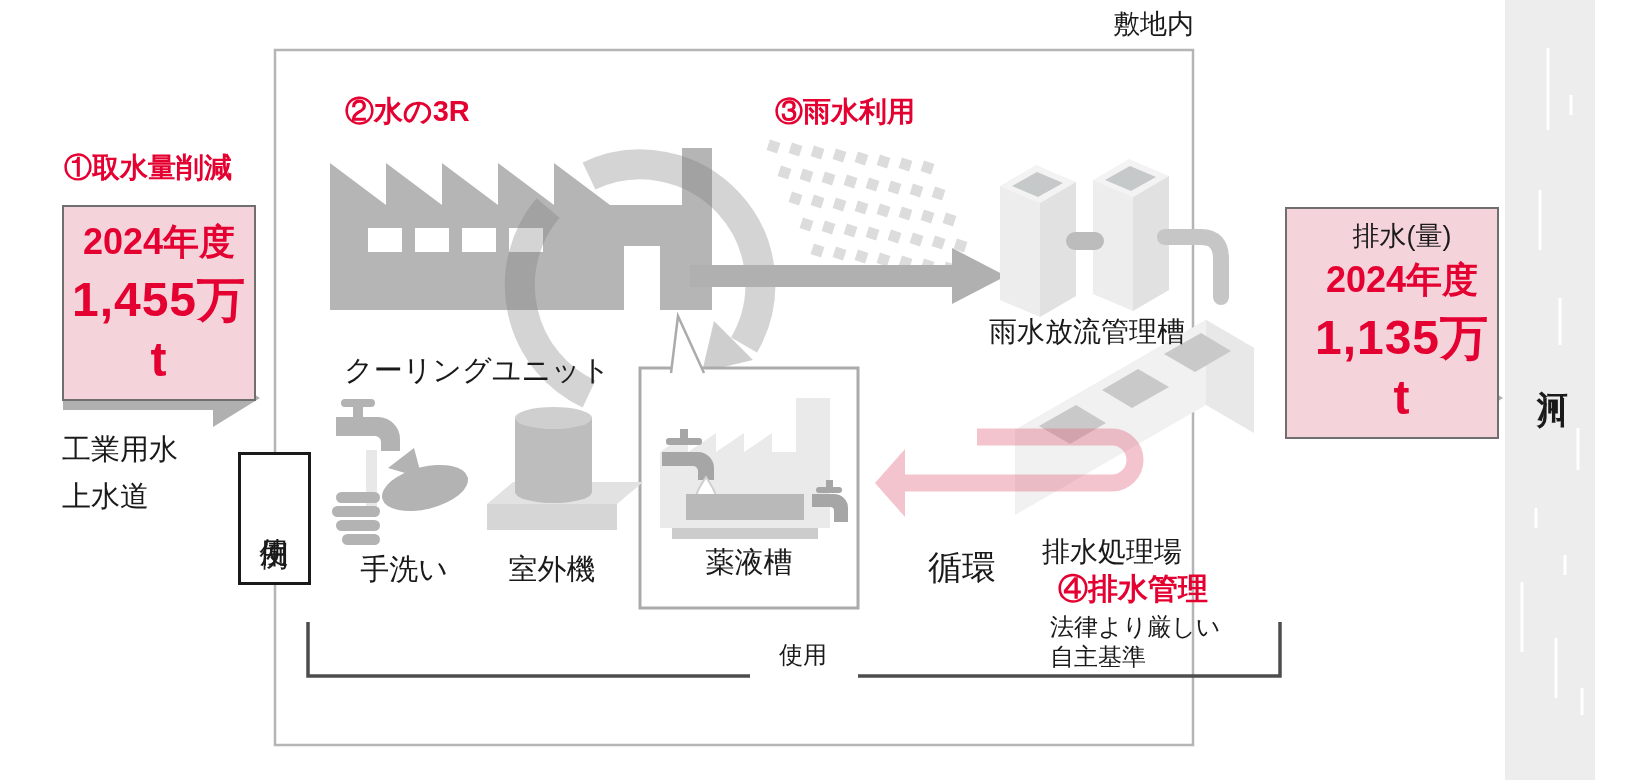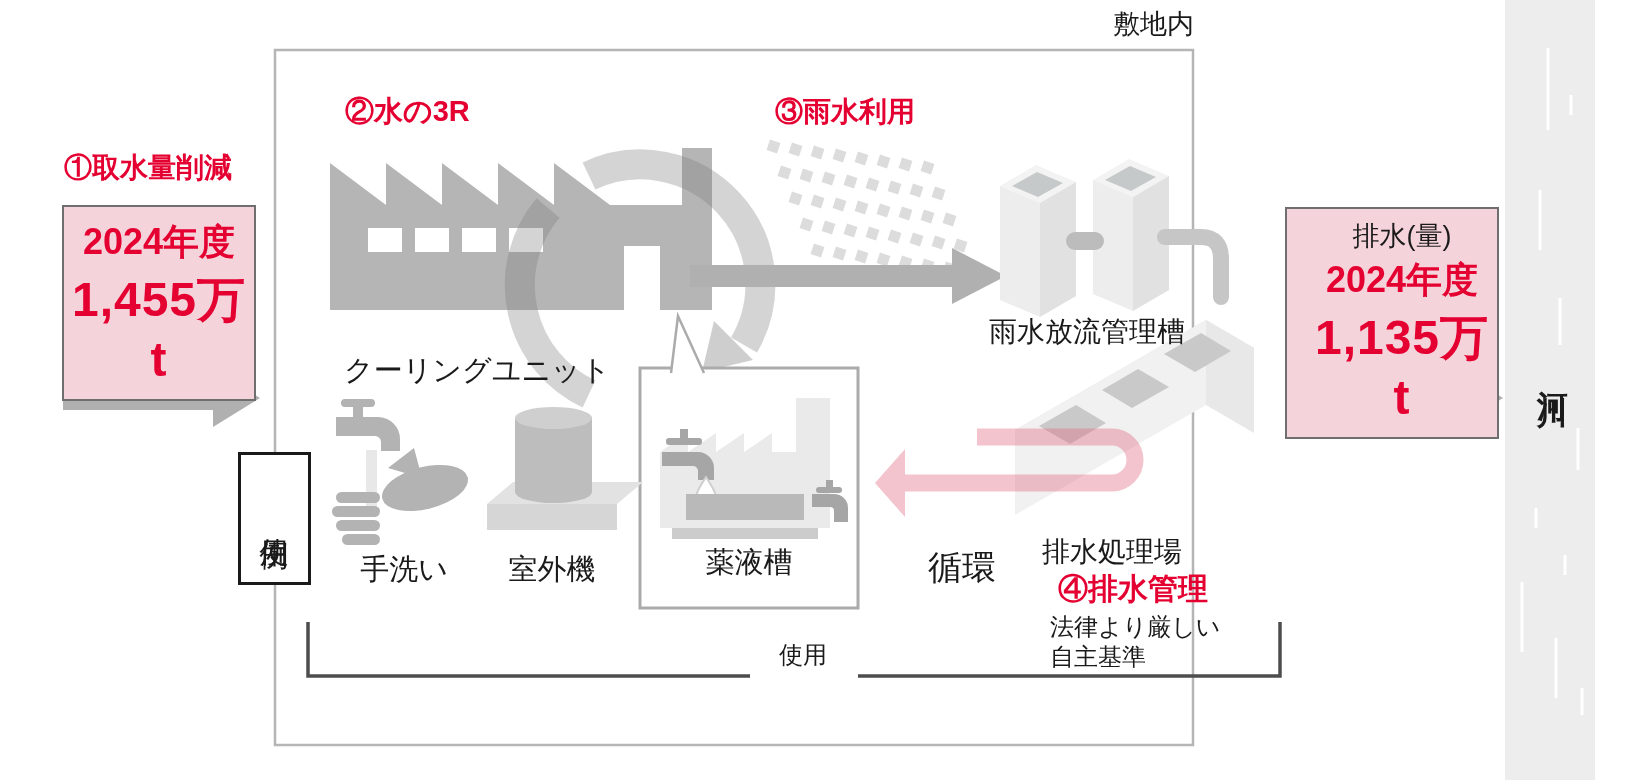"工業用水" div.txt { html: none -> <div> <div>工業用水</div> <div>上水道</div> </div> }
